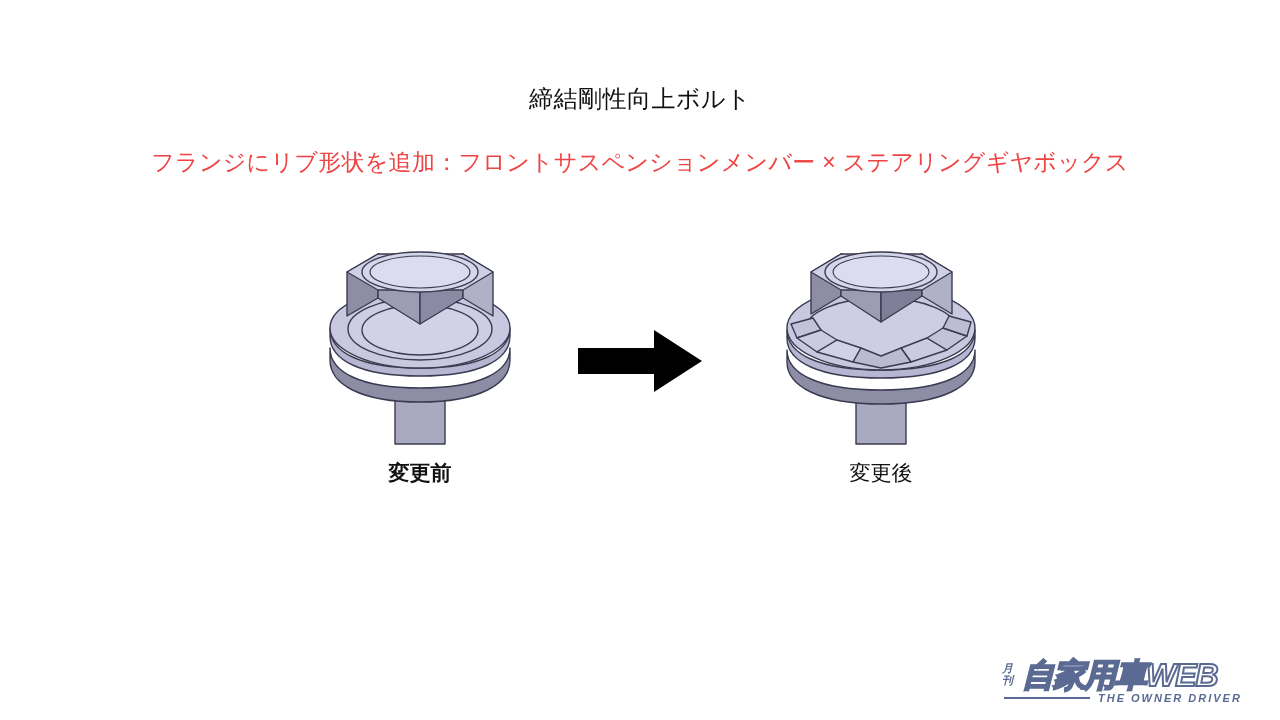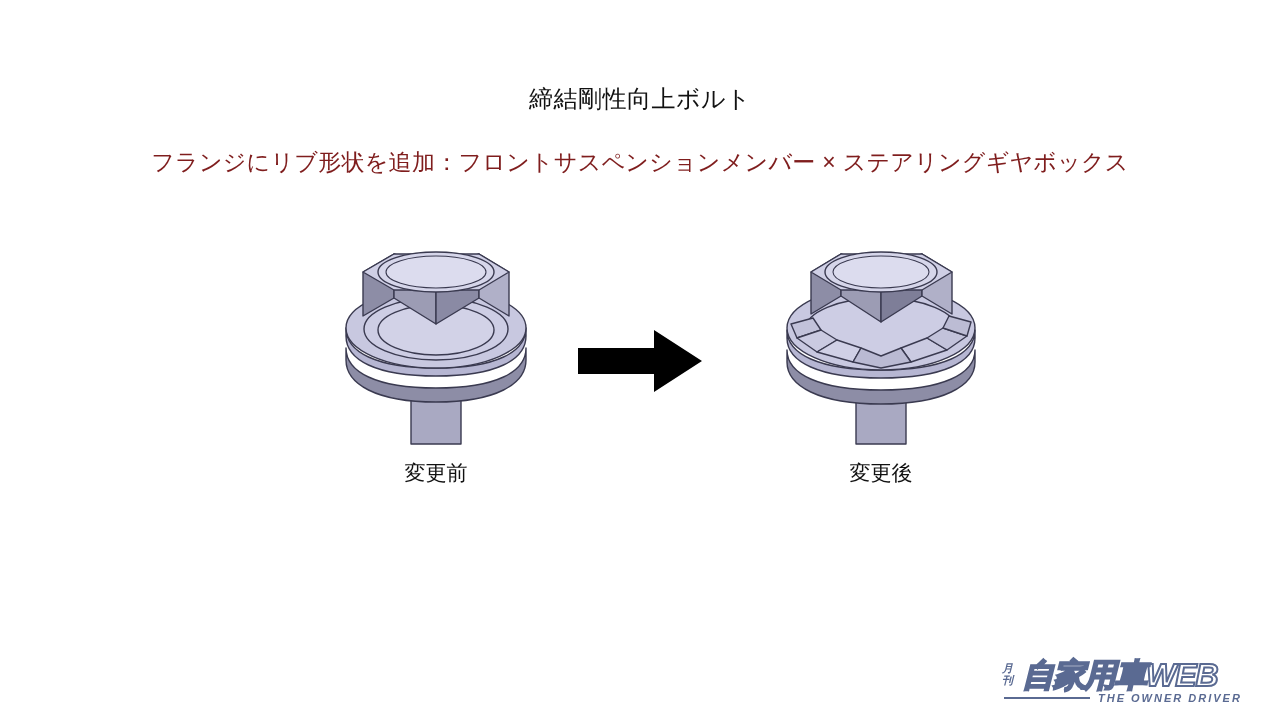"フランジにリブ形状を追加：フロントサスペンションメンバー ×" .subtitle { color: #7f1d1d -> #ef4444 }
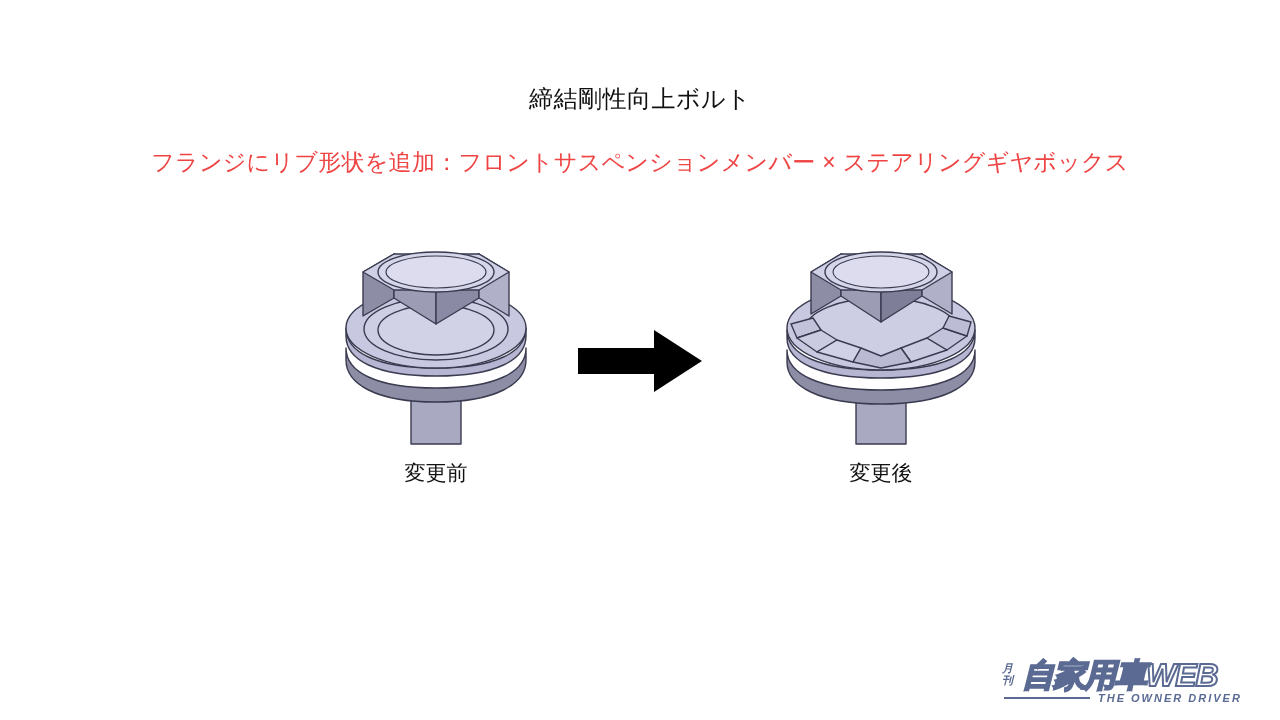"変更前" .figure.before { font-weight: none -> bold; left: 316px -> 300px }
